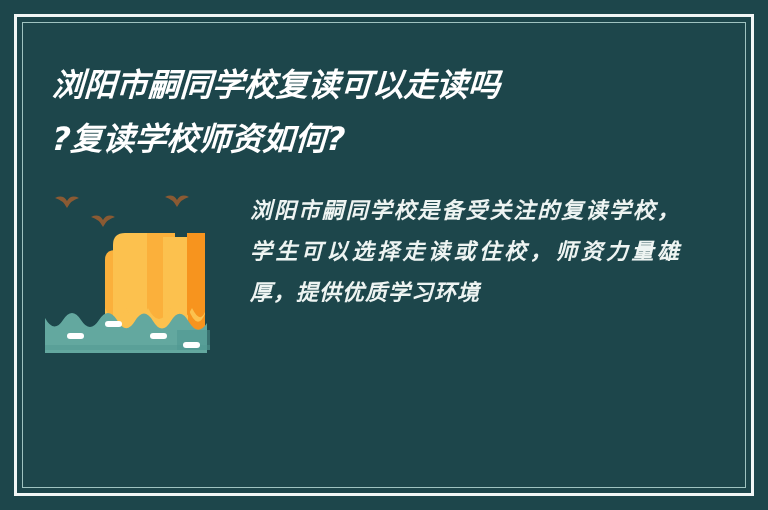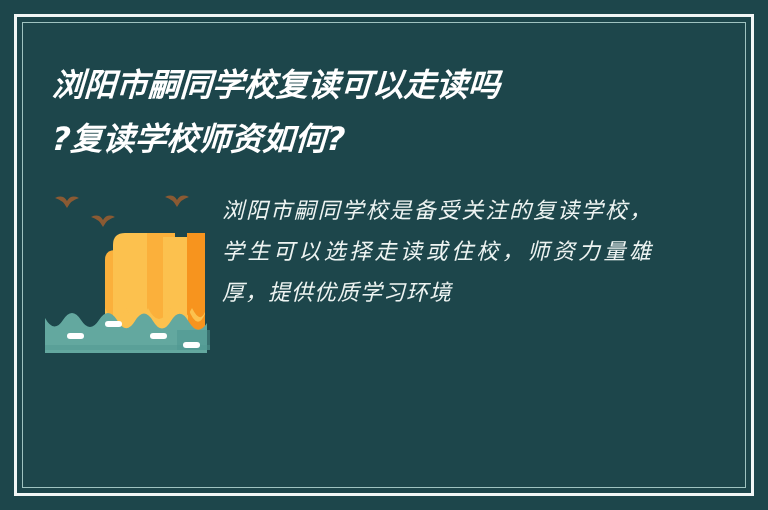"浏阳市嗣同学校是备受关注的复读学校，学生可以选择走读或住校，师资力量雄厚，提供优" .body-block { font-weight: none -> bold; margin-left: 12px -> 40px }
